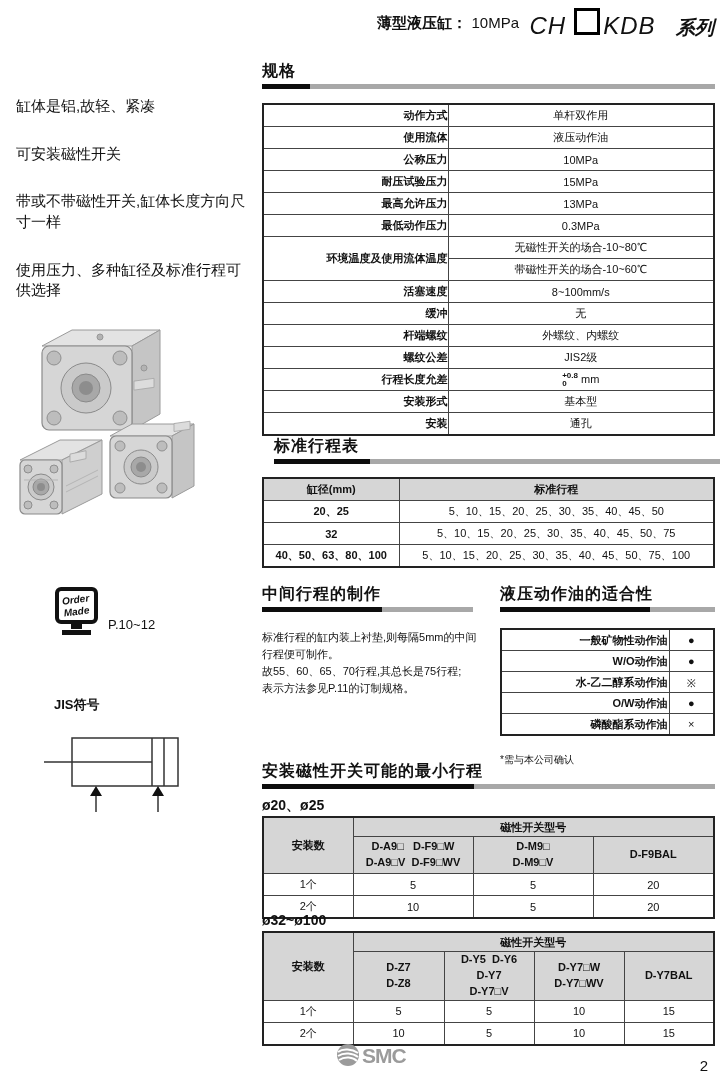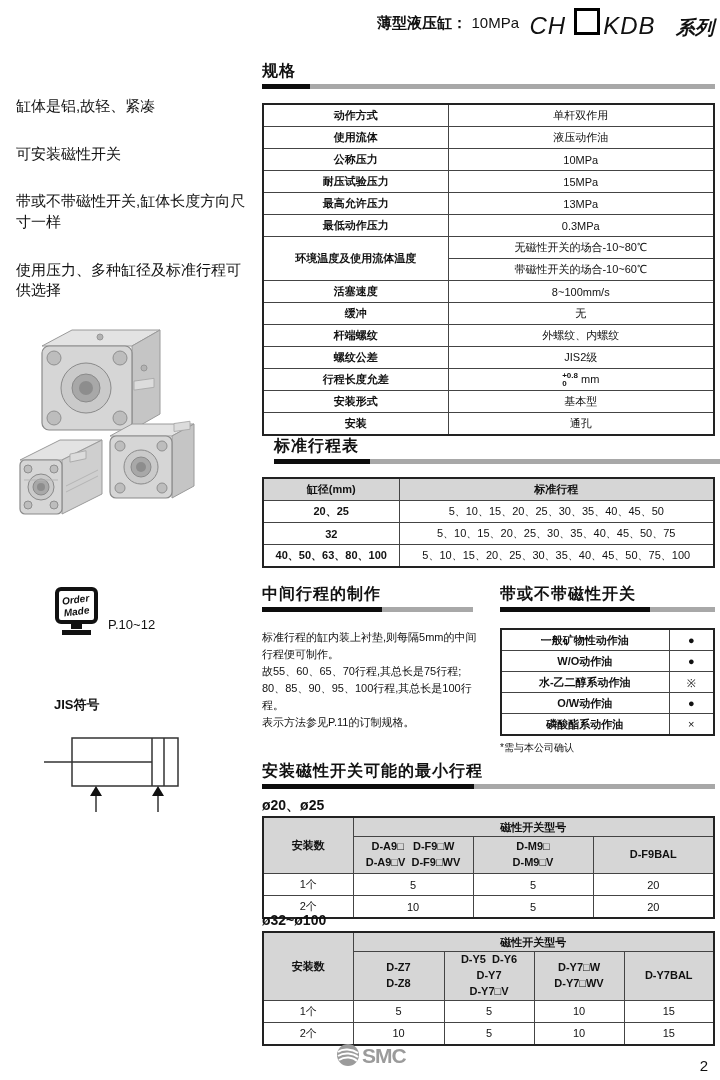"动作方式" .lbl { text-align: center -> right }
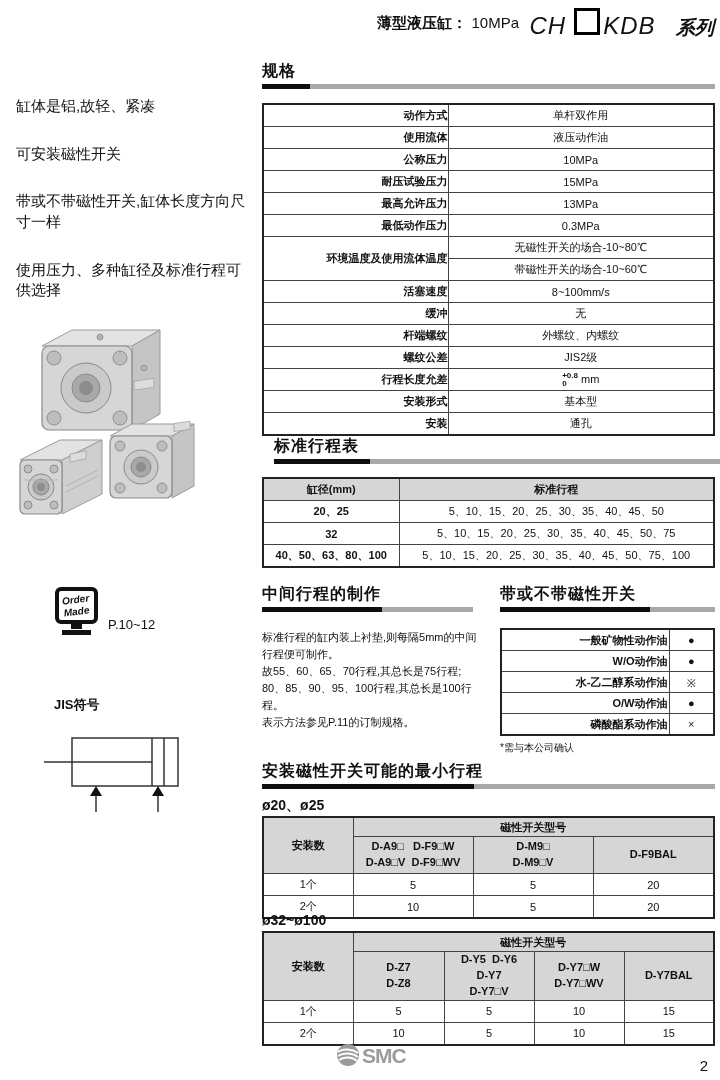"带或不带磁性开关" div.sec-title { text: 带或不带磁性开关 -> 液压动作油的适合性 }
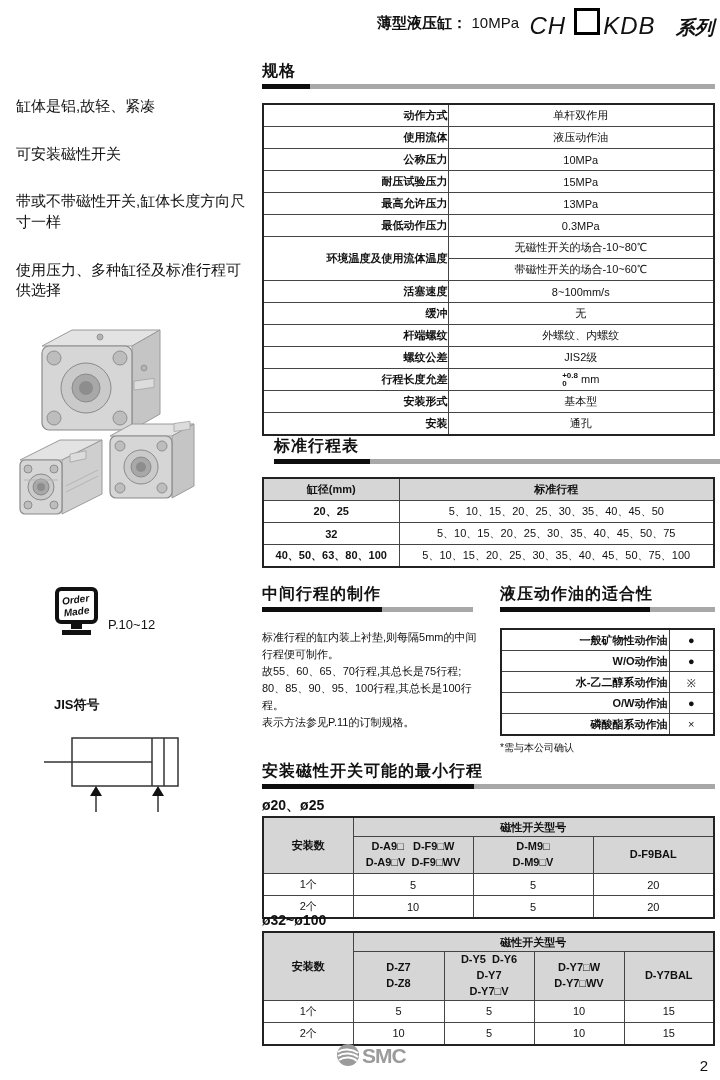"80、85、90、95、100行程,其总长是100行程。" div { html: <div>80、85、90、95、100行程,其总长是100行程。</div> -> none }
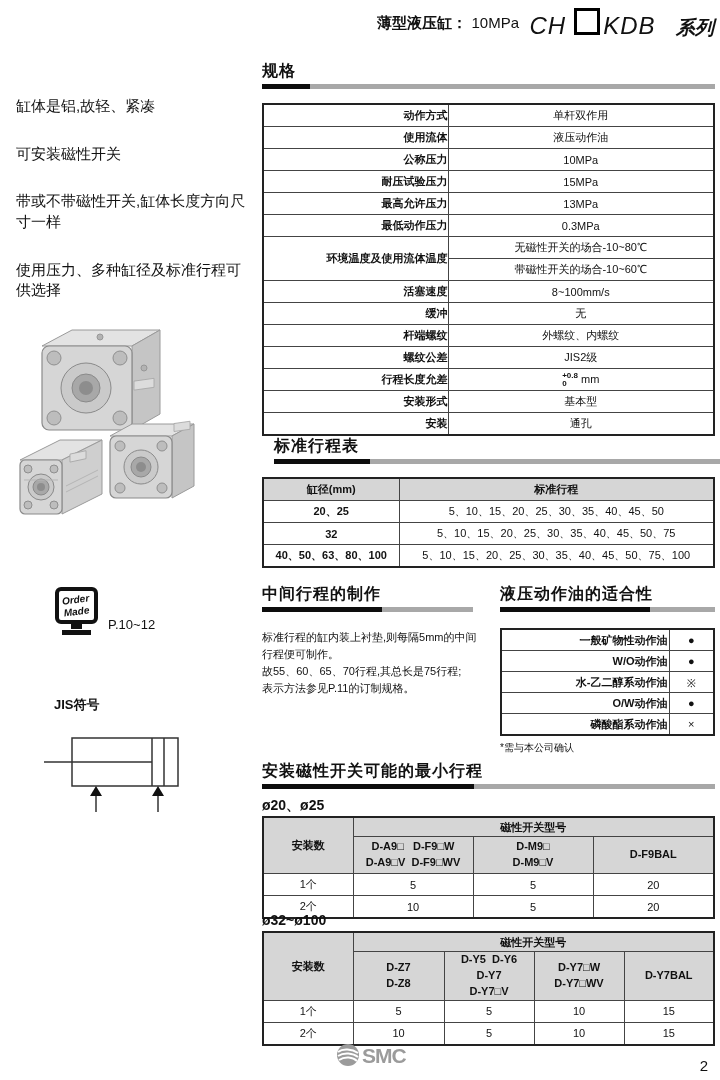"*需与本公司确认" .oil-foot { margin-top: 5px -> 17px }
